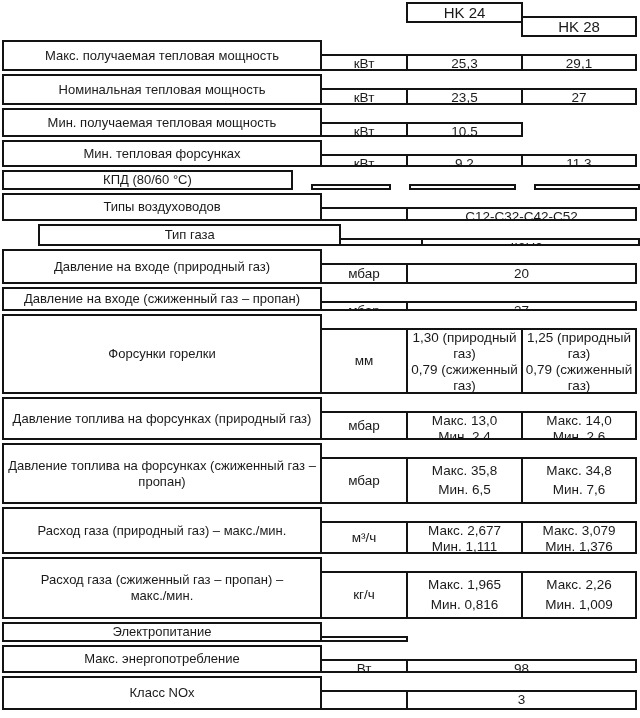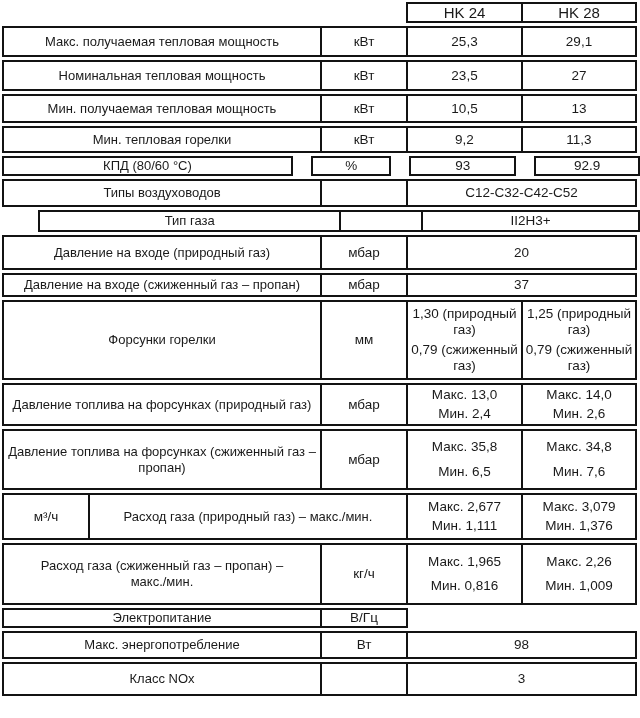"HK 28" .cell + .cell { margin-top: none -> 14px }
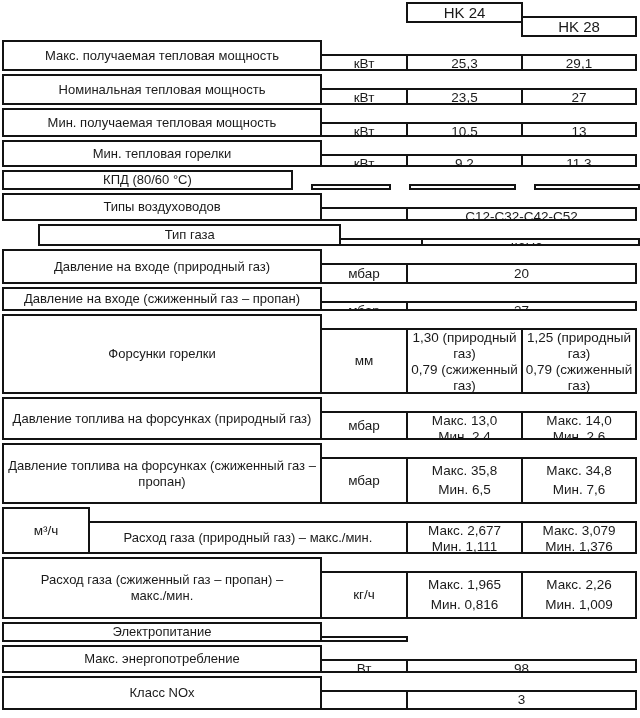"13" div.cell { html: <div> <div>13</div> </div> -> none }
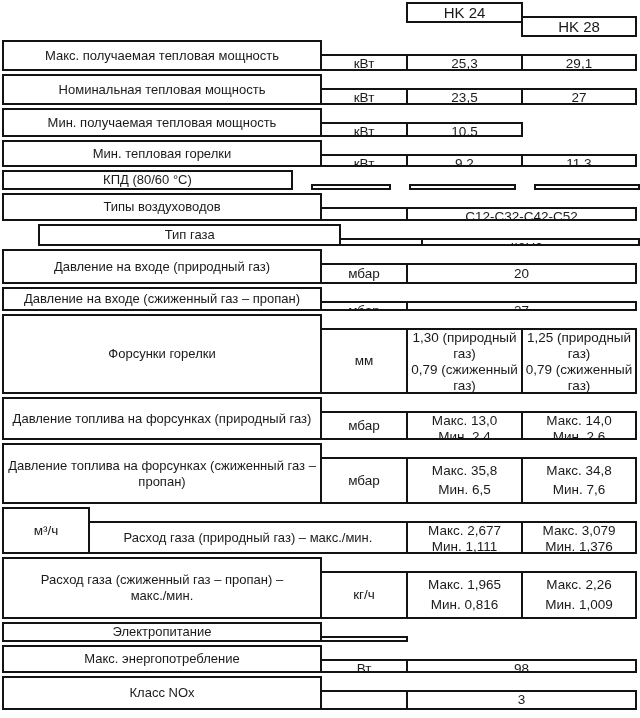"Мин. тепловая горелки" div.ln { text: горелки -> форсунках }
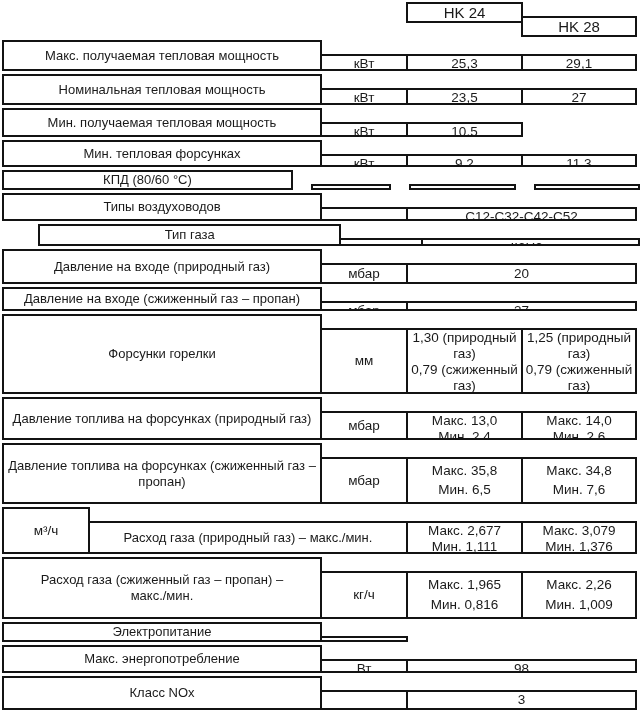"м³/ч" div.cell { order: before "Расход газа (природный газ) –" -> after "Расход газа (природный газ) –" }
